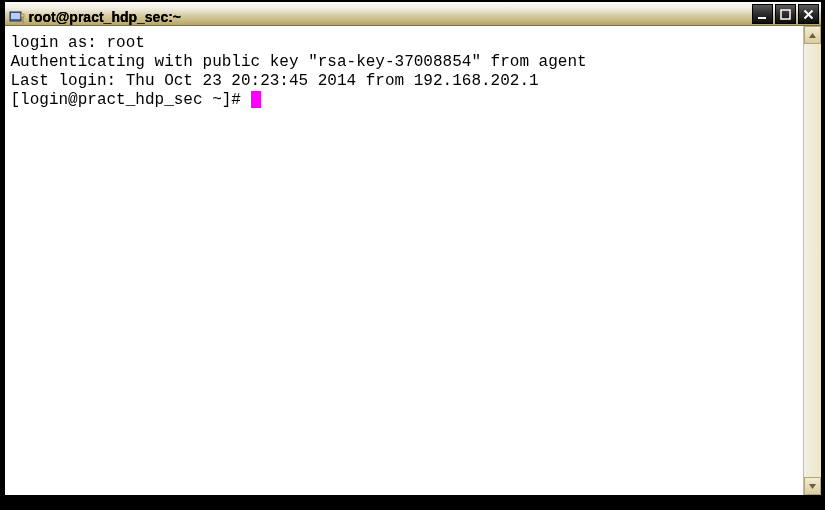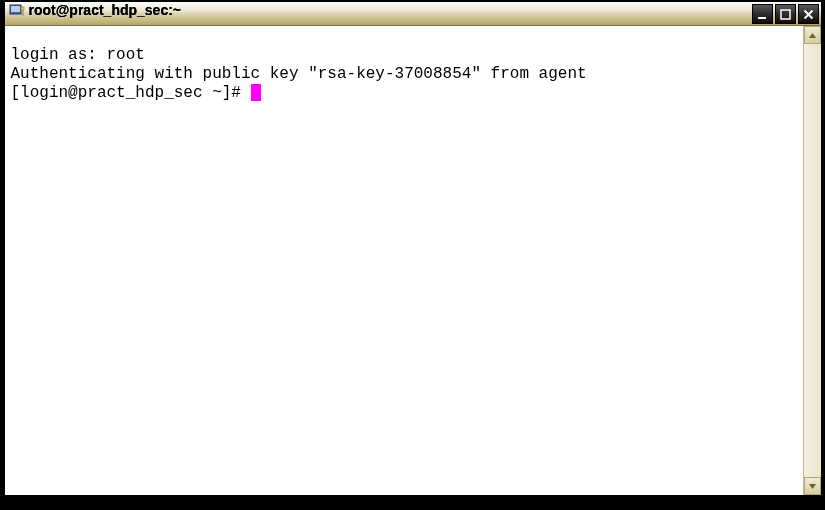"root@pract_hdp_sec:~" .titlebar { align-items: flex-start -> flex-end }
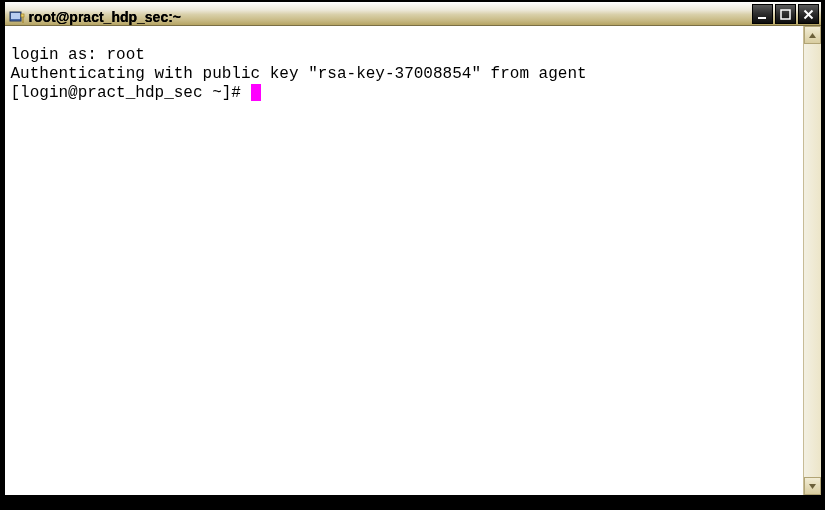"login as: root" .terminal-content { padding: 20px 6px -> 8px 6px }
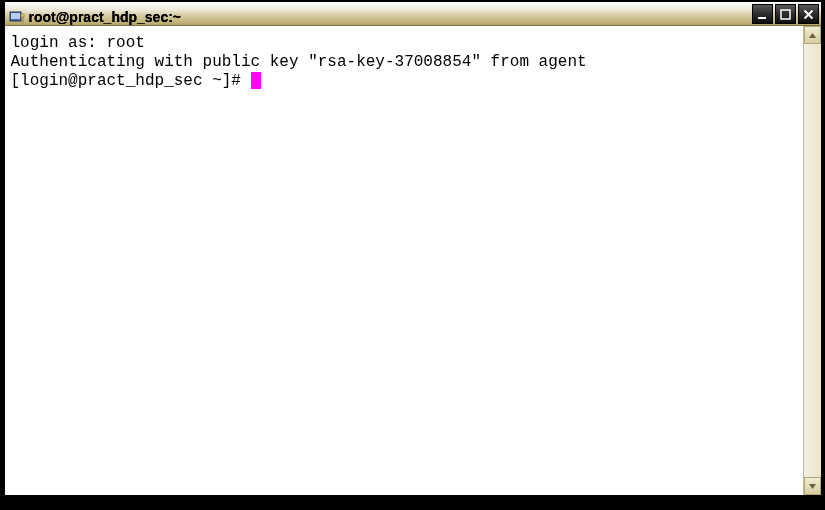"Last login: Thu Oct 23" div.term-line { html: none -> <div>Last login: Thu Oct 23 20:23:45 2014 from 192.168.202.1</div> }
